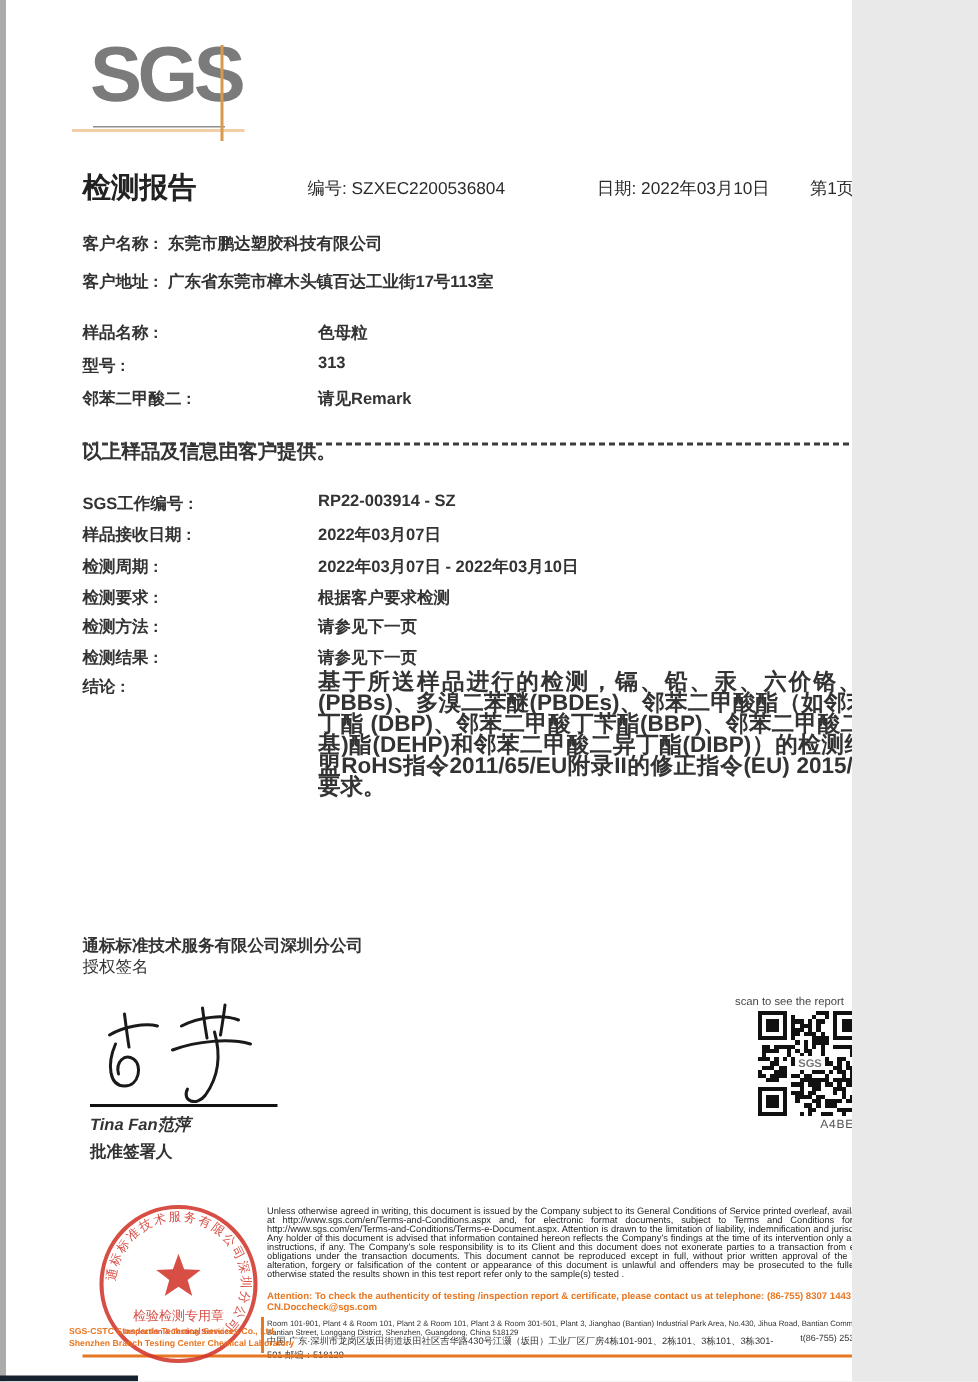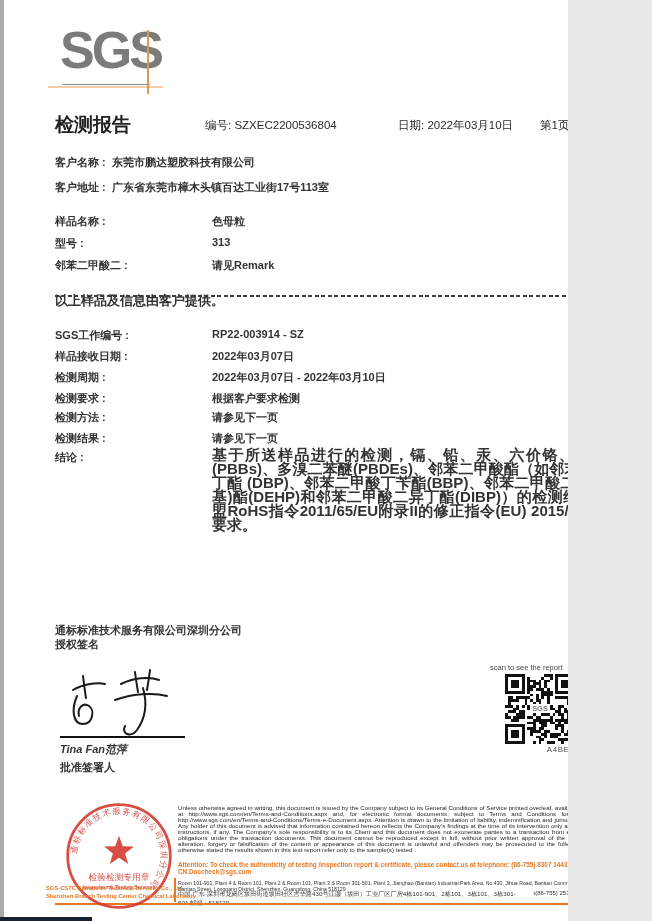"授权签名" .sig-auth { font-weight: 700 -> 400 }
